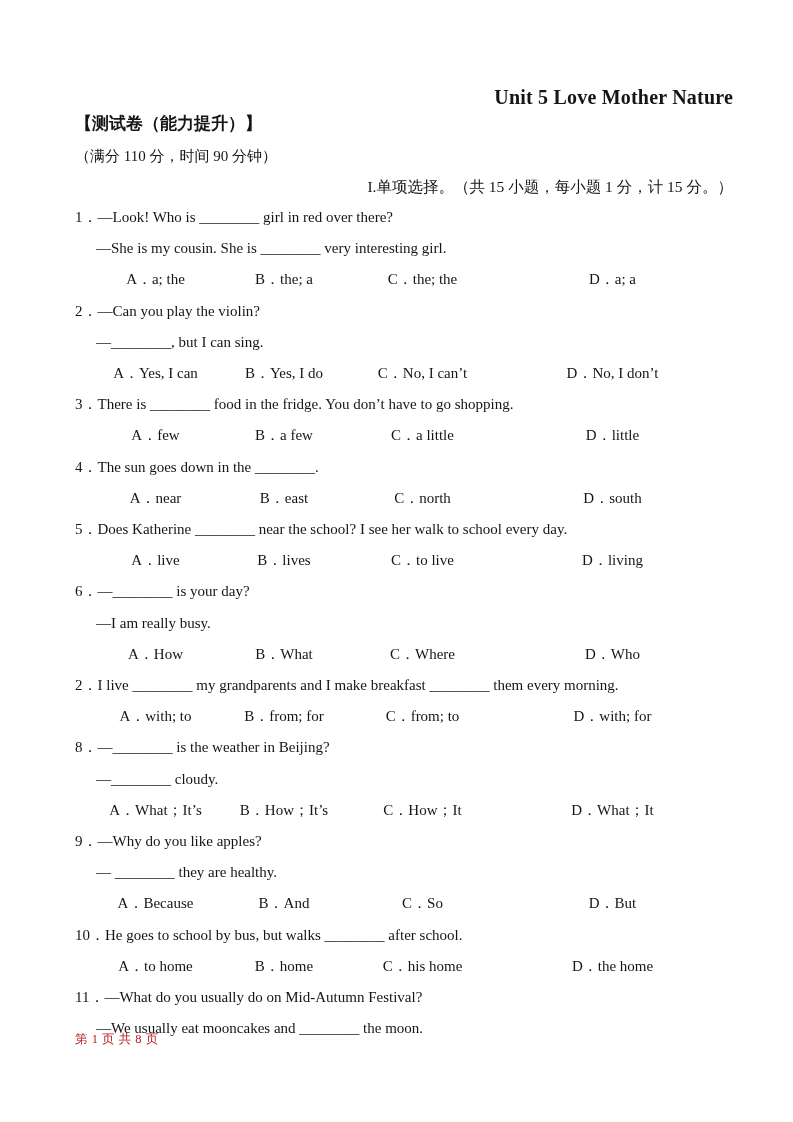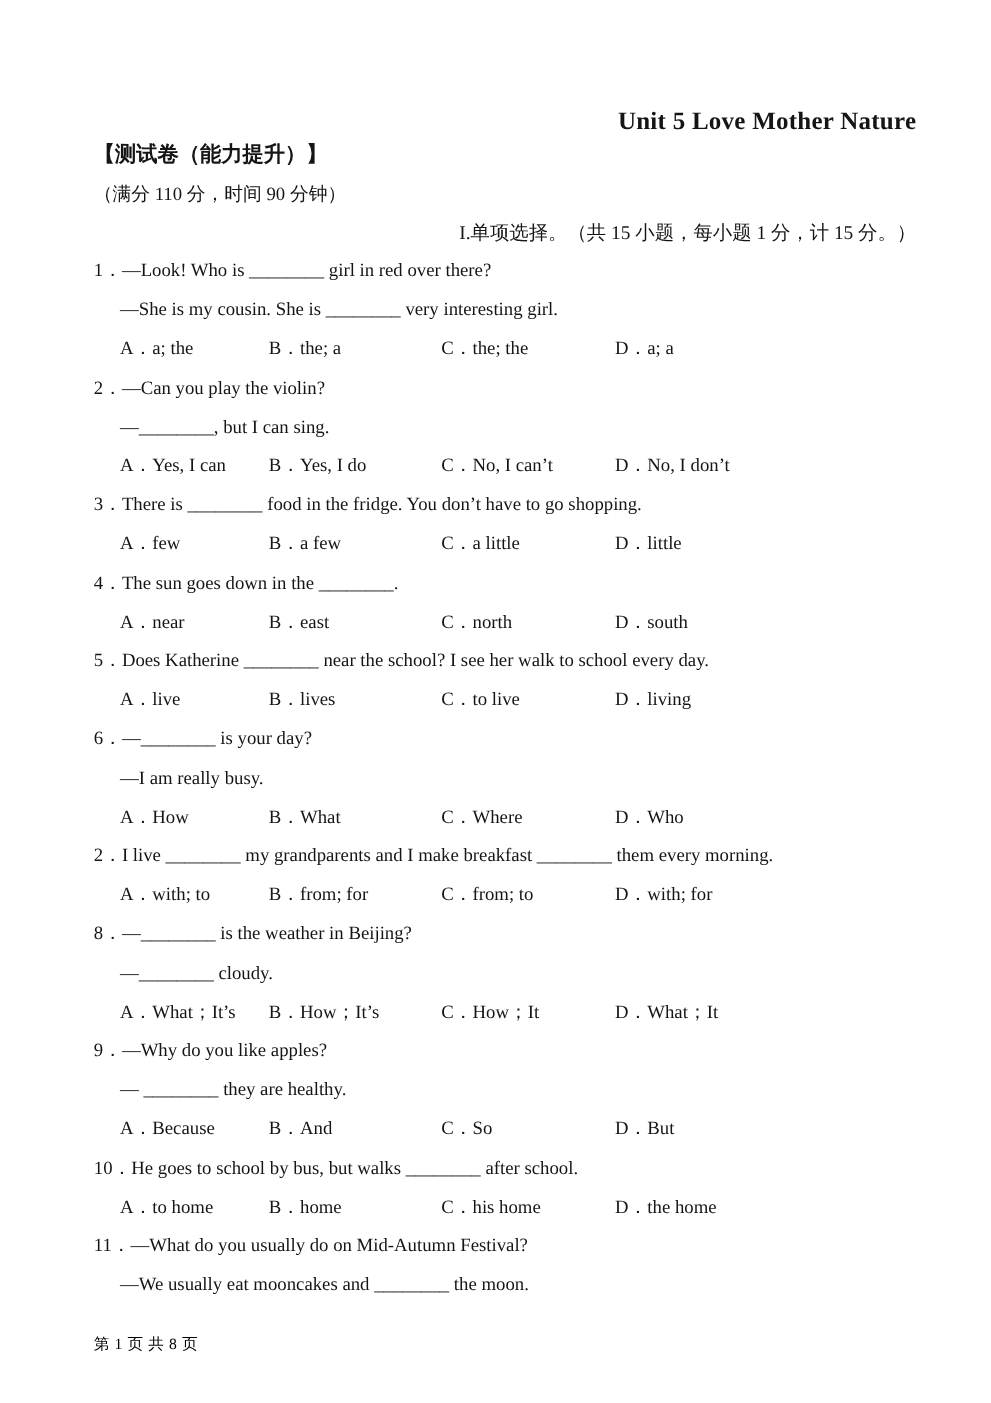"A．a; the" .options { text-align: none -> center }
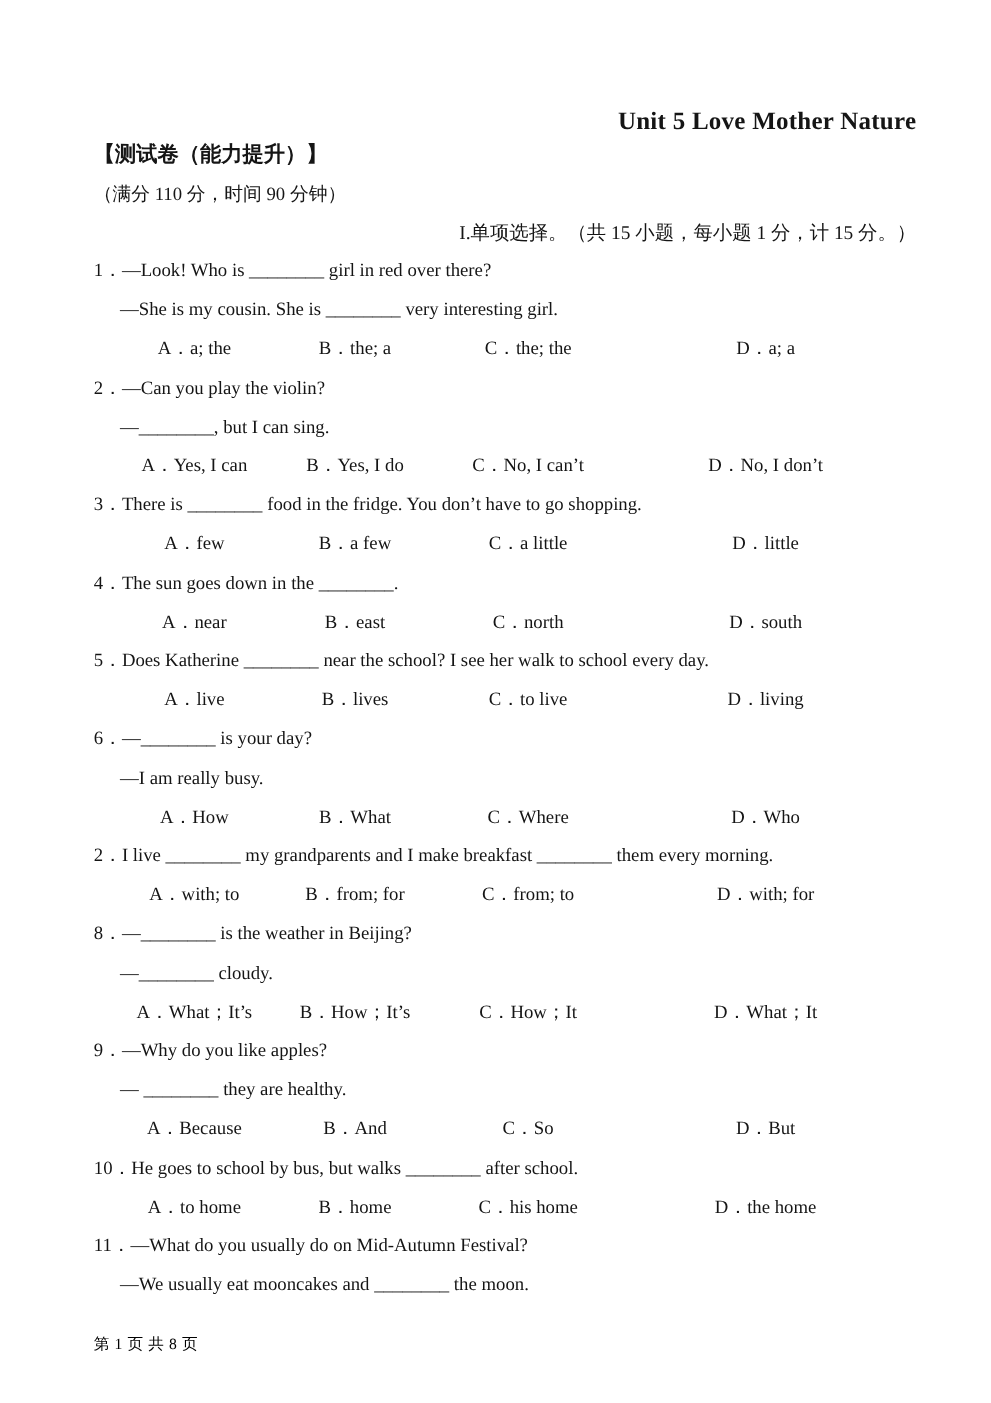"第 1 页 共 8" .page-footer { color: #000000 -> #b91c1c; top: 1067px -> 1031px }
